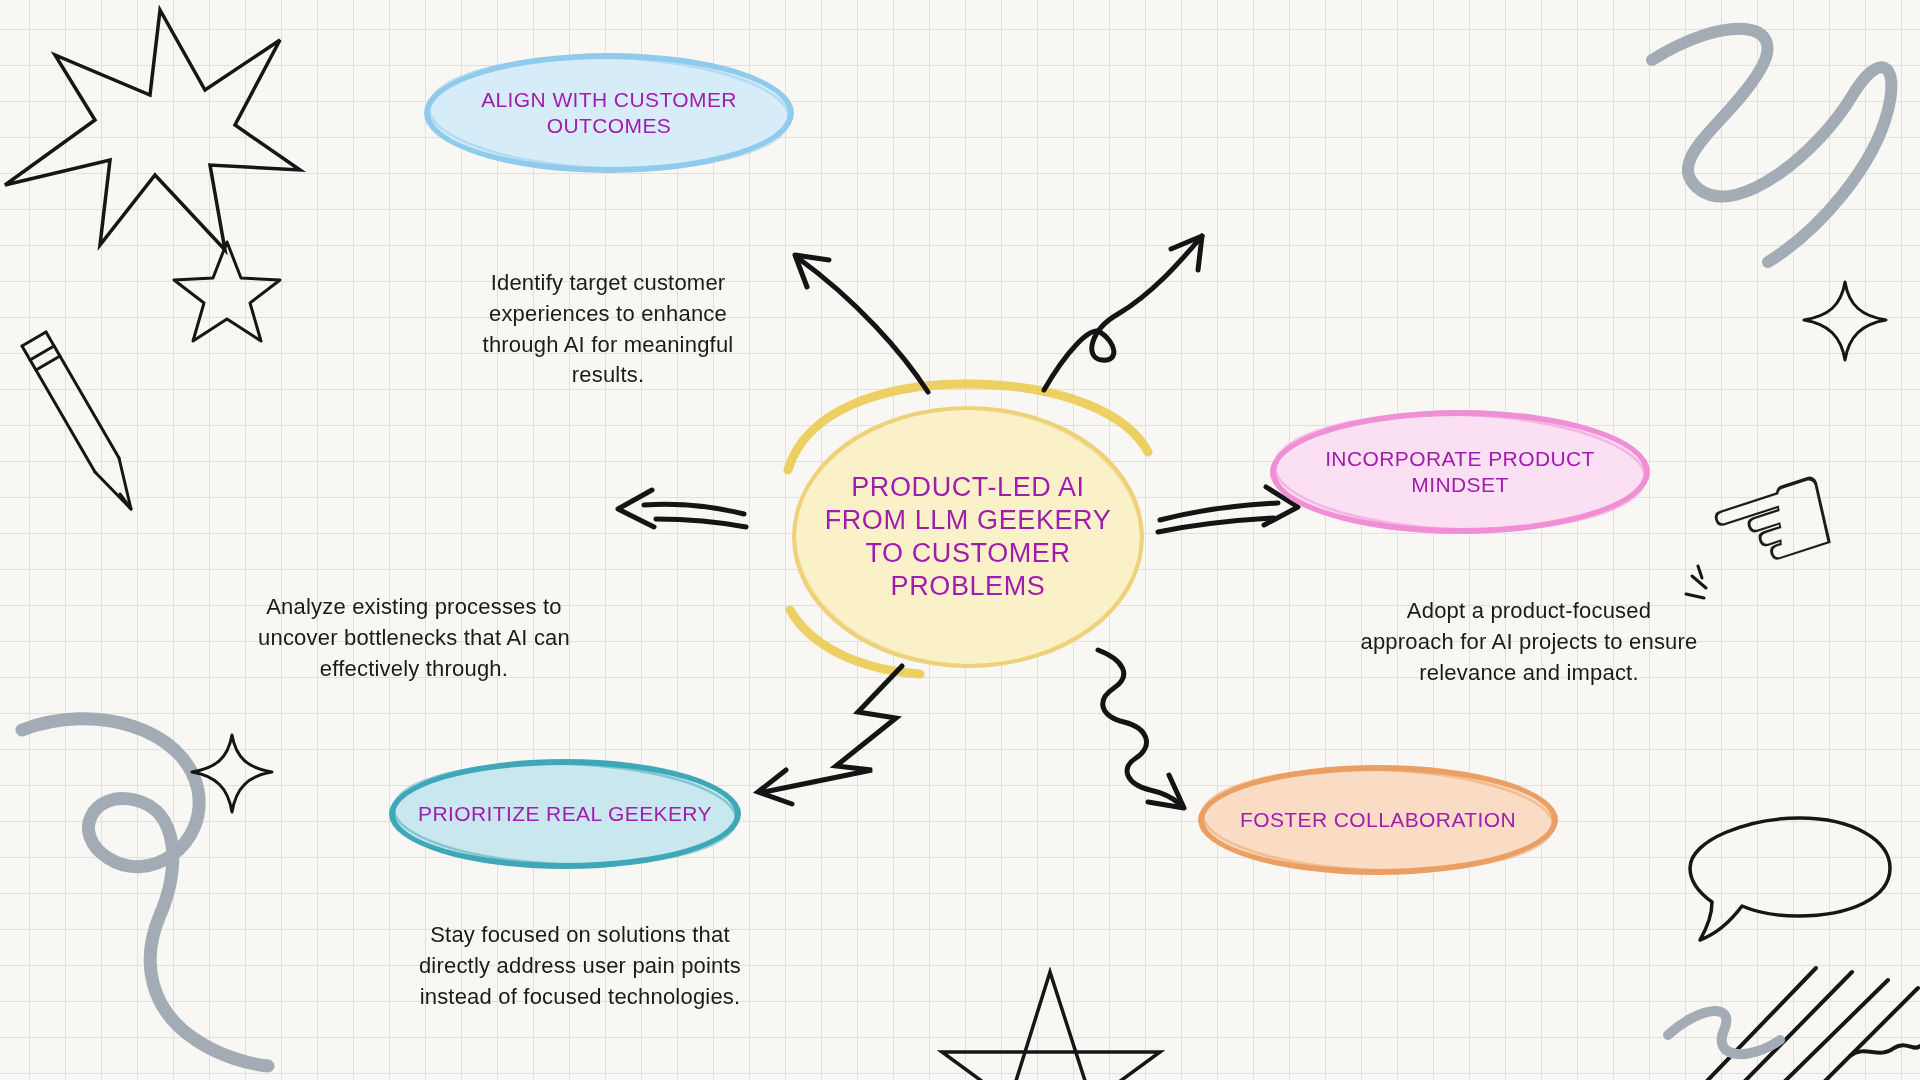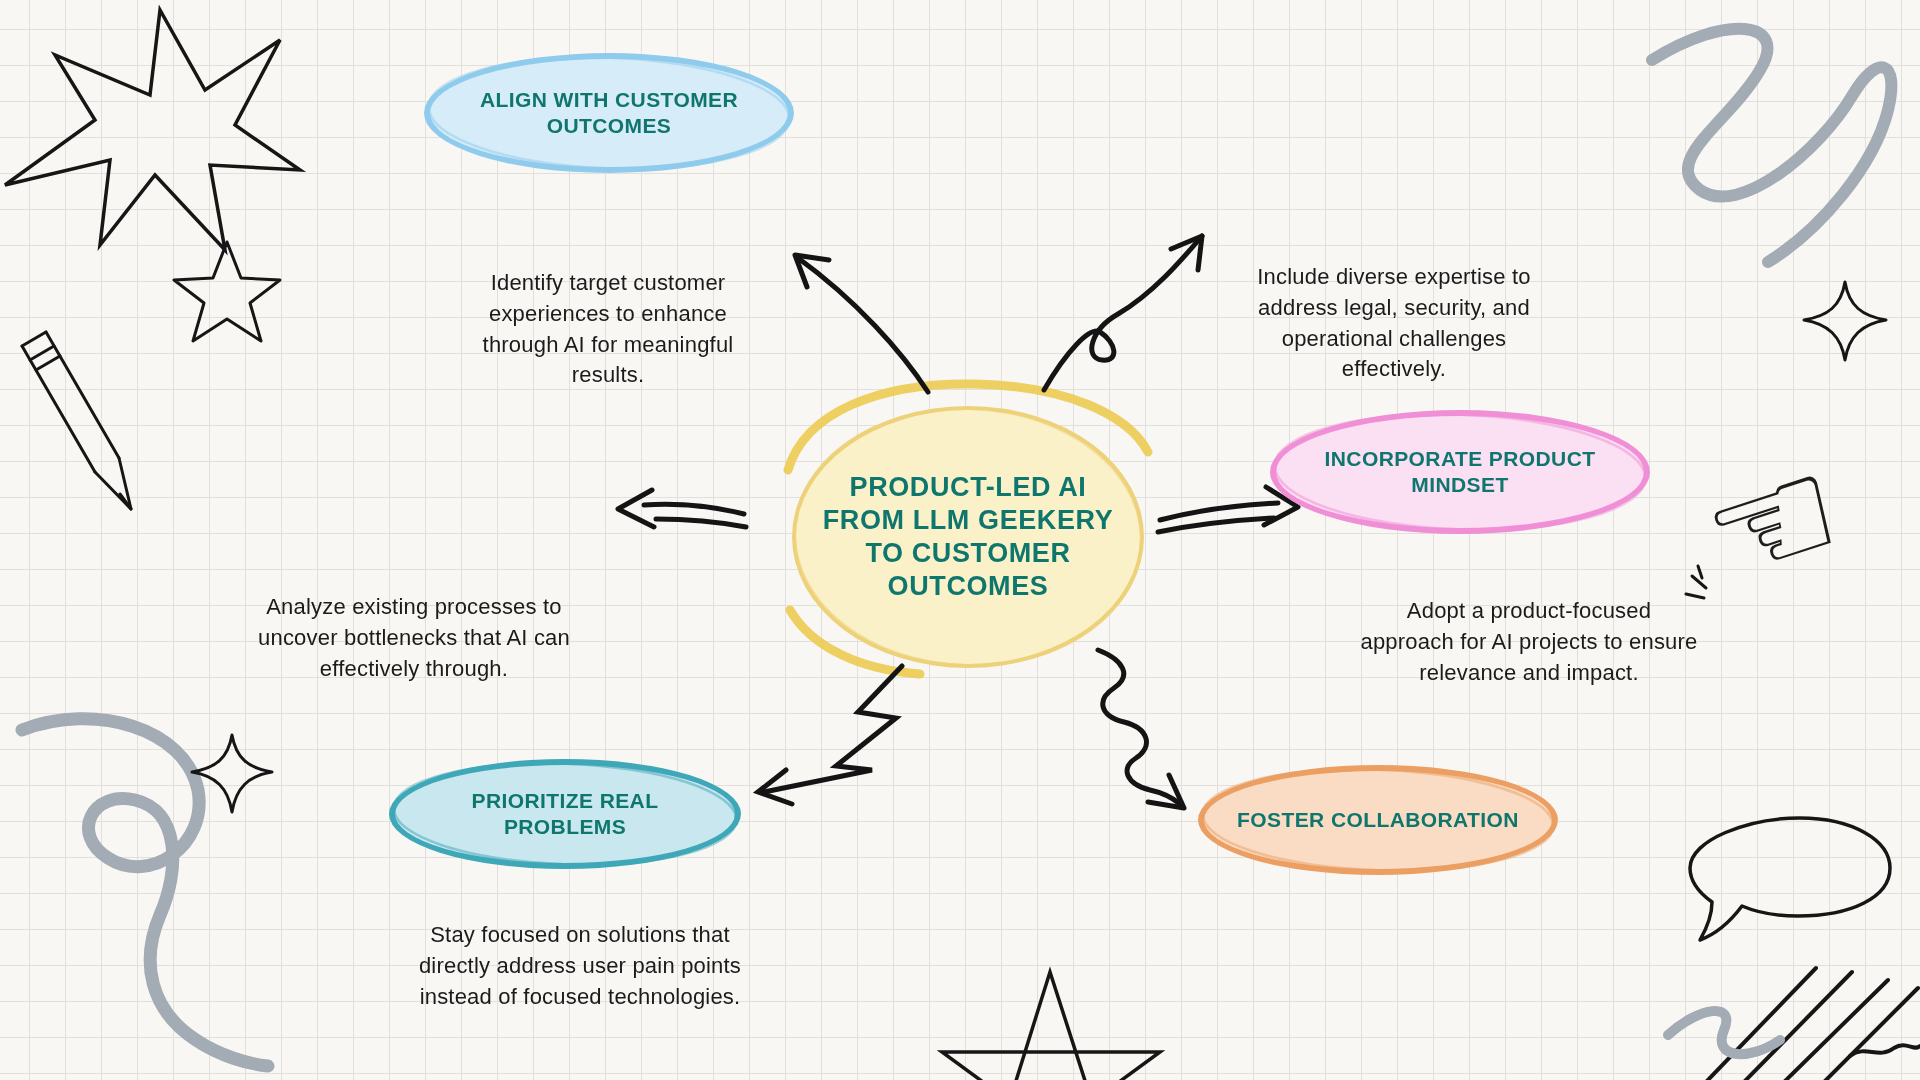"ALIGN WITH CUSTOMER OUTCOMES" .label { color: #0f766e -> #a21caf; font-weight: bold -> normal }
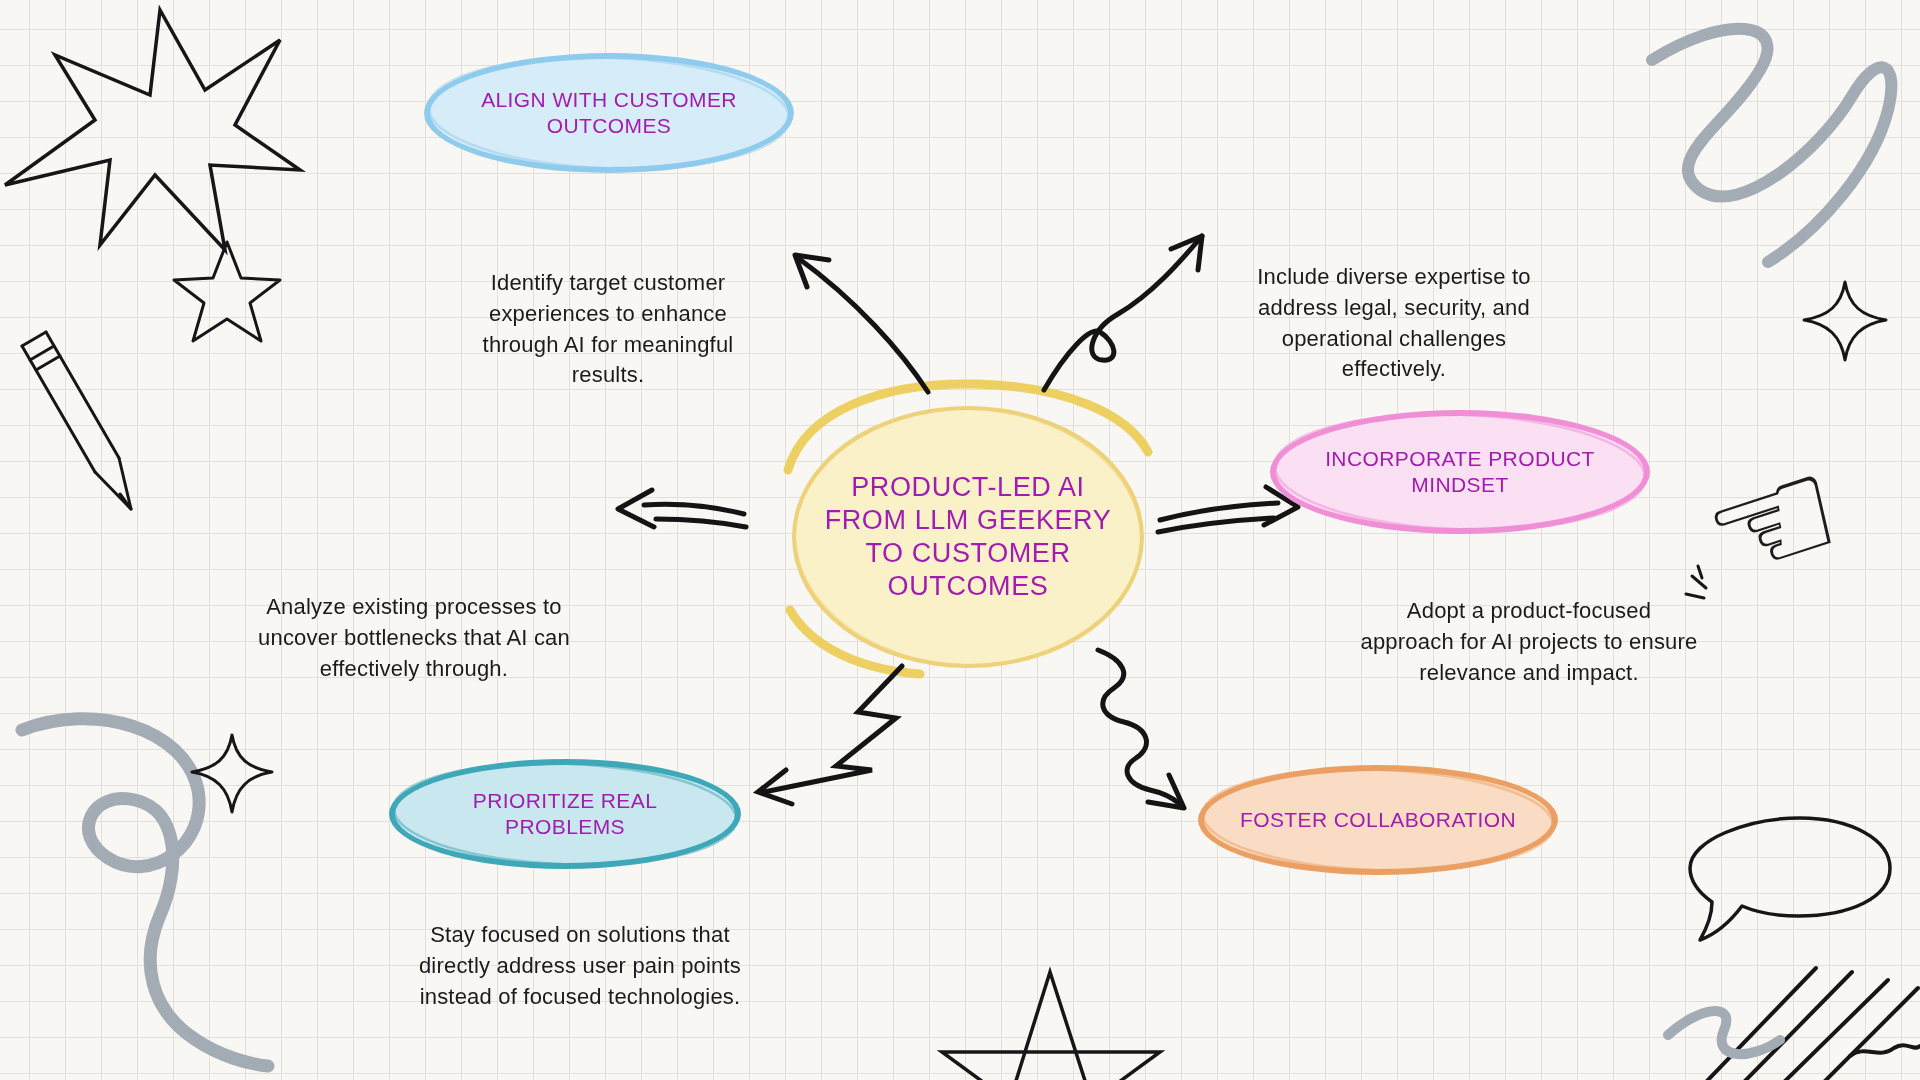"Include diverse expertise to address" p.desc { html: <p>Include diverse expertise to address legal, security, and operational challenges effectively.</p> -> none }
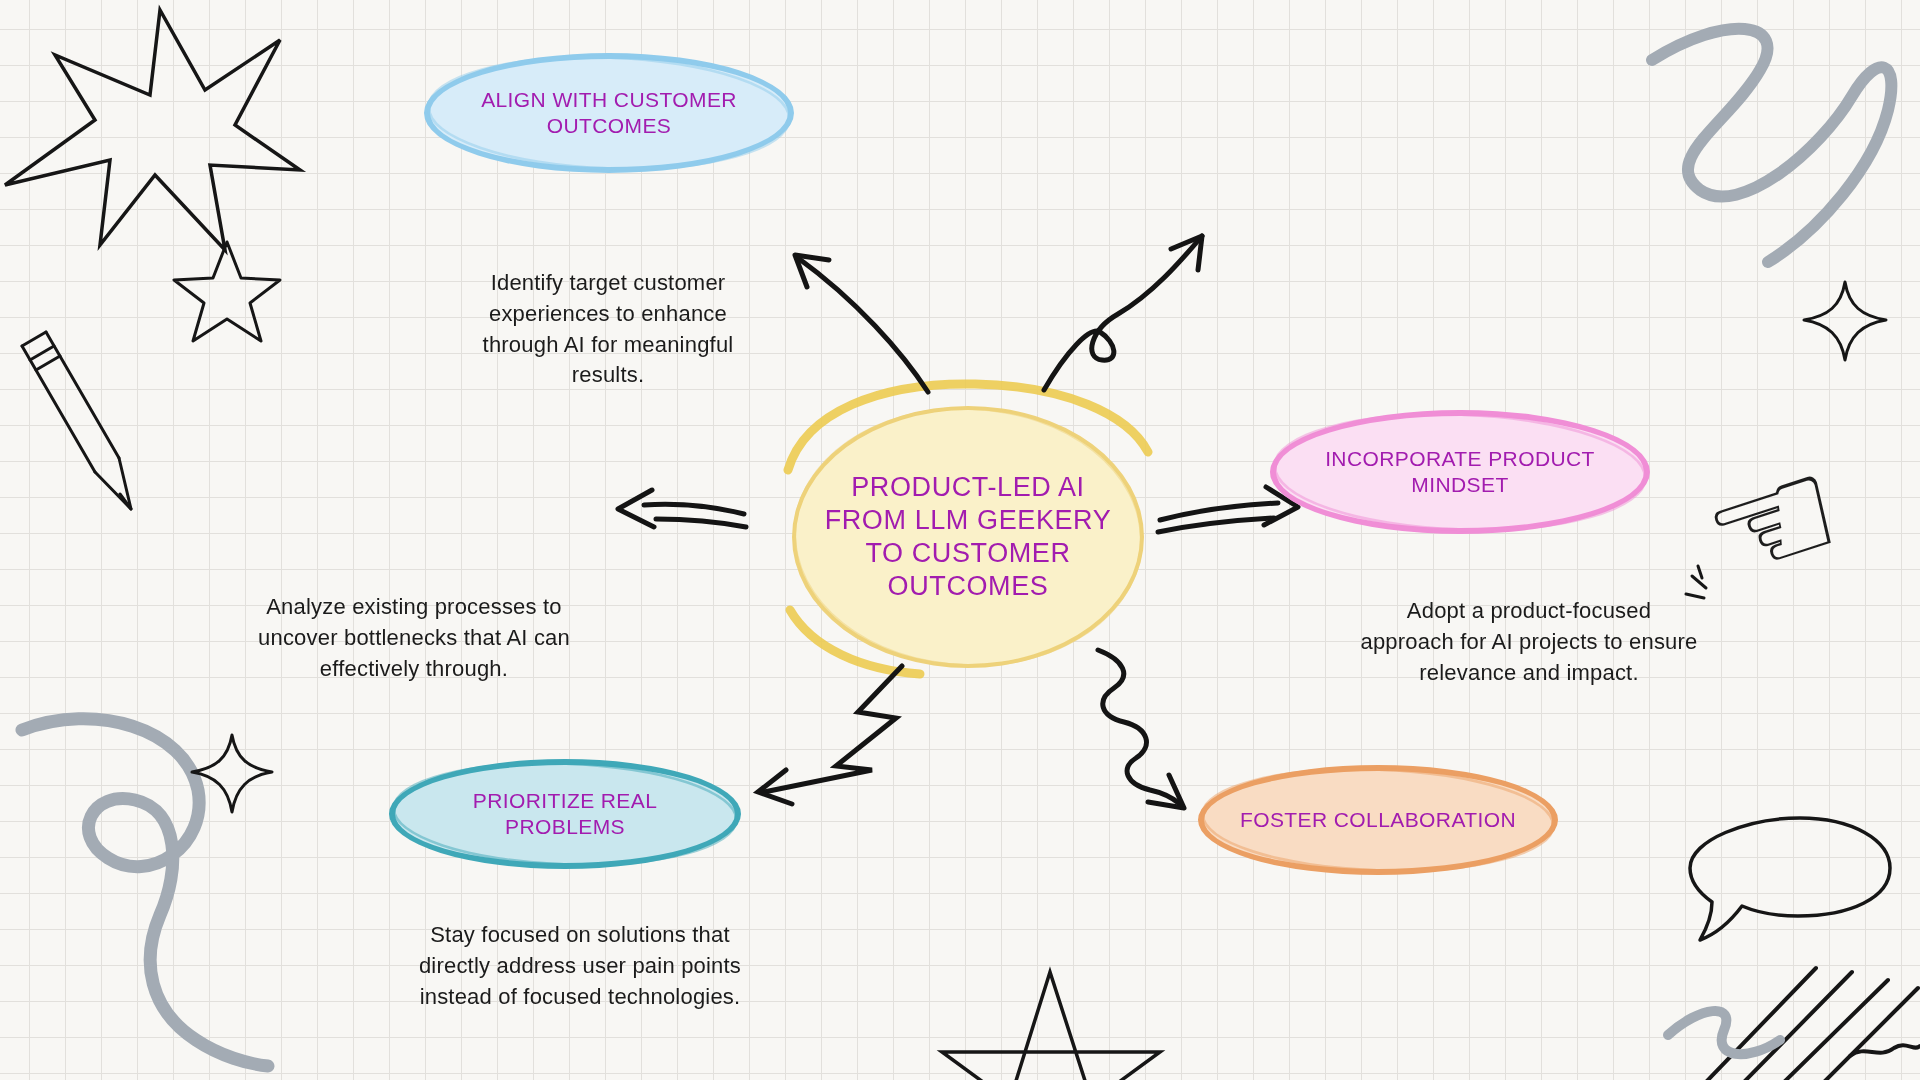"PRODUCT-LED AI FROM LLM GEEKERY" span.label { text: OUTCOMES -> PROBLEMS }
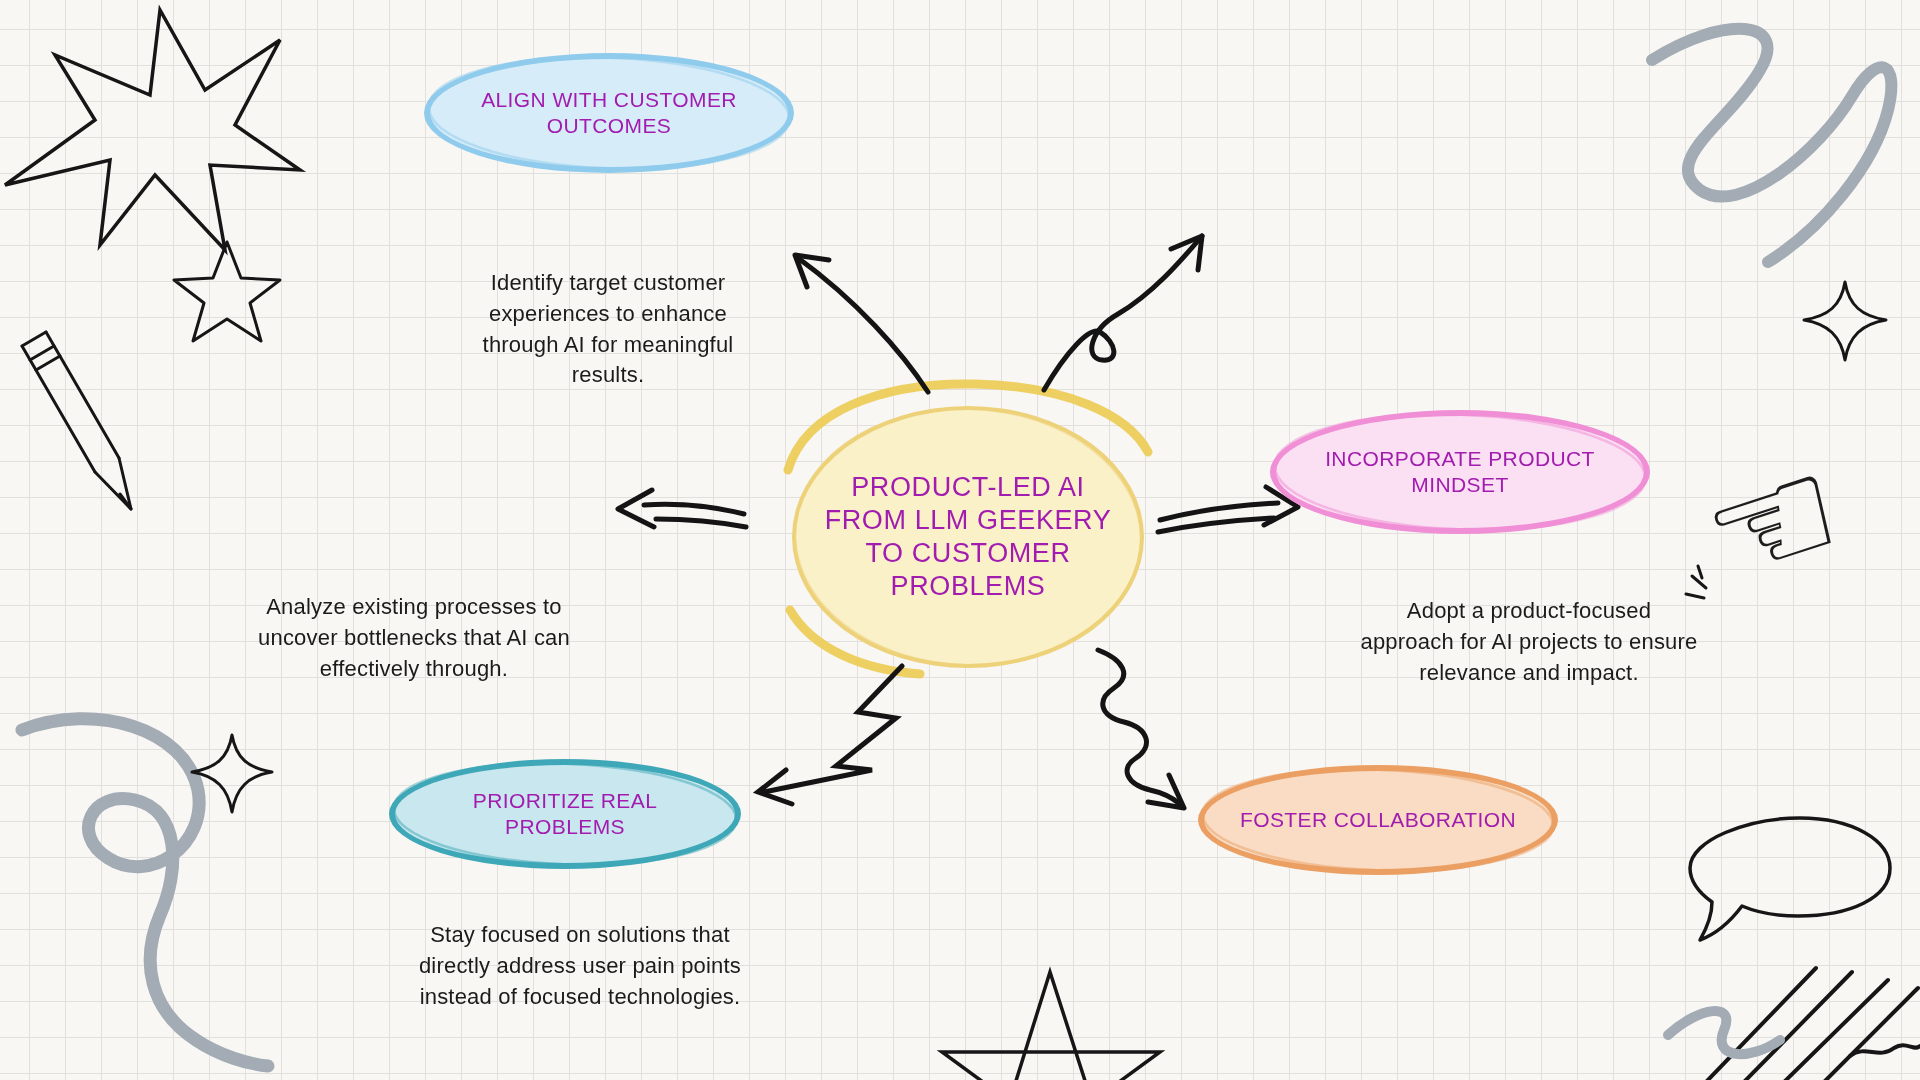"PRIORITIZE REAL PROBLEMS" span.label { text: PROBLEMS -> GEEKERY }
